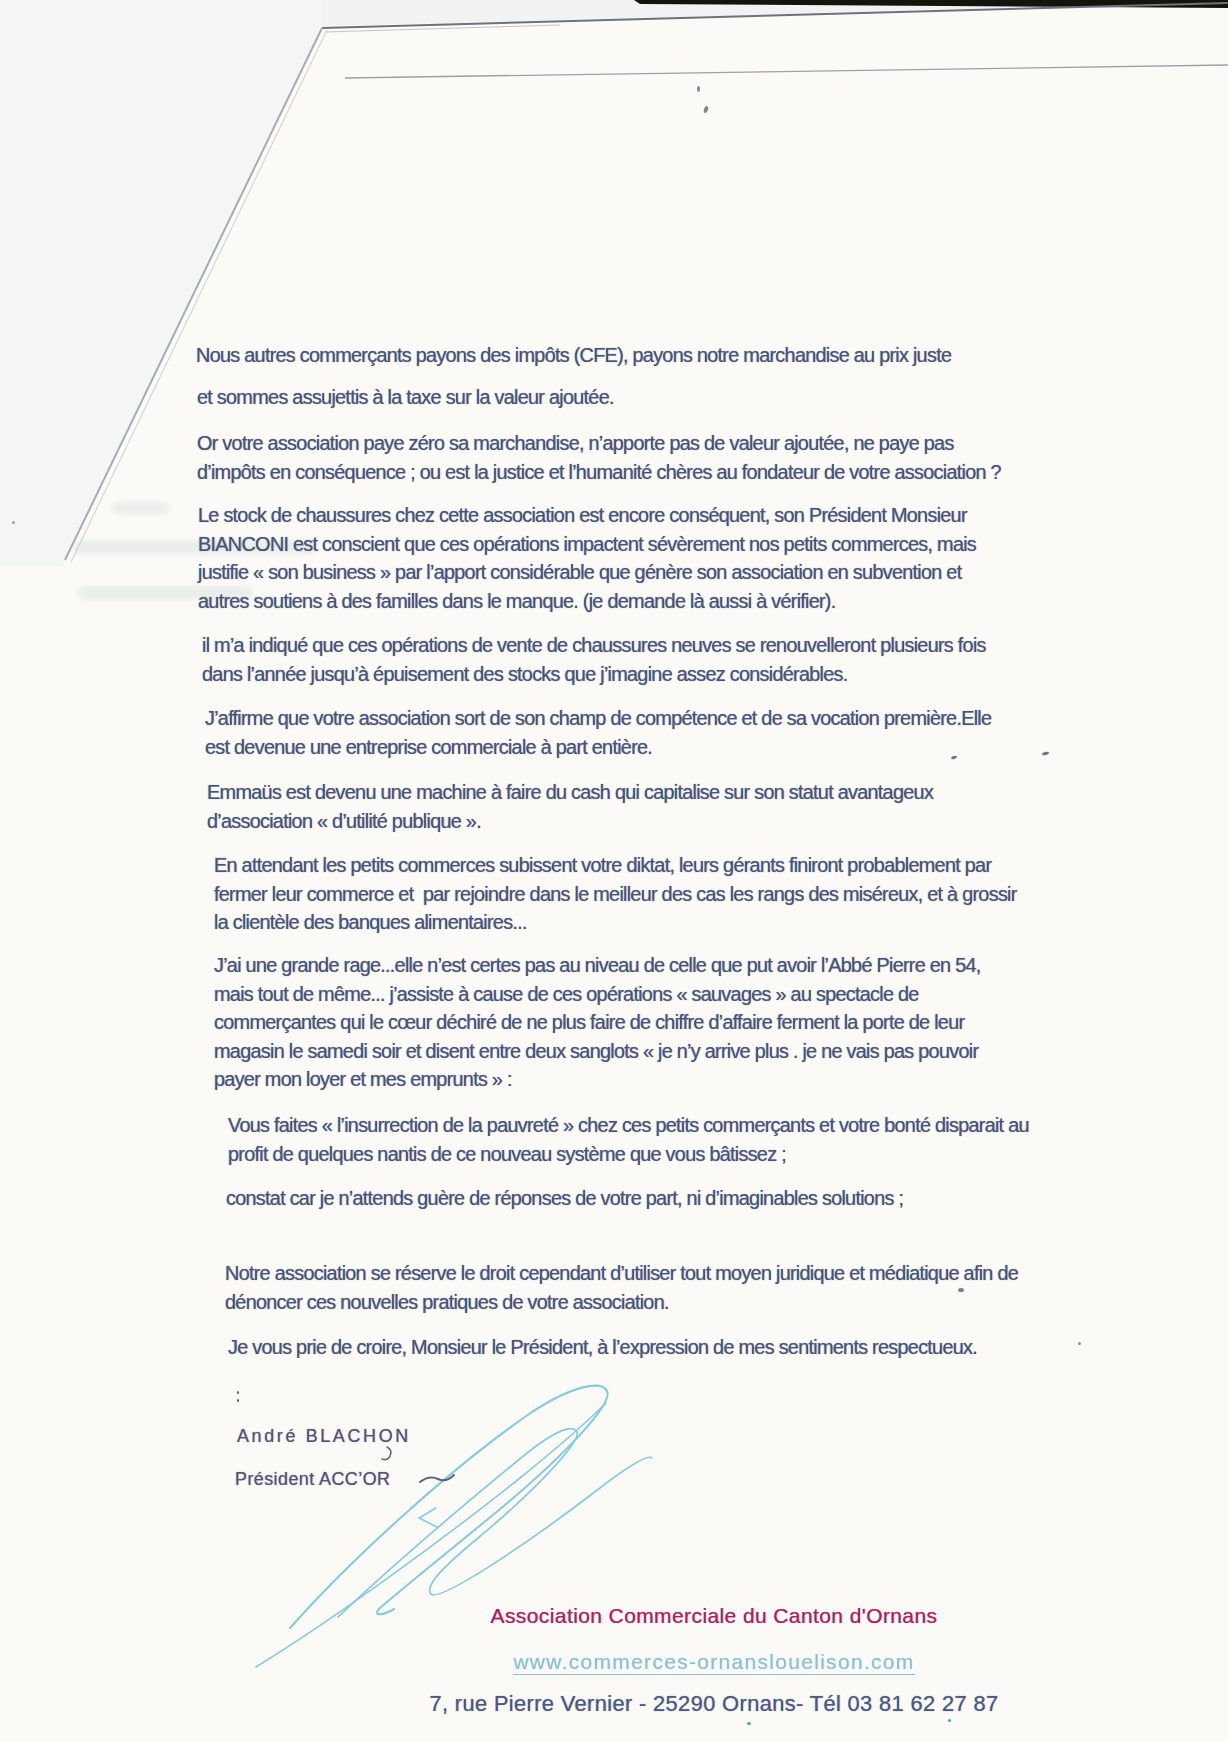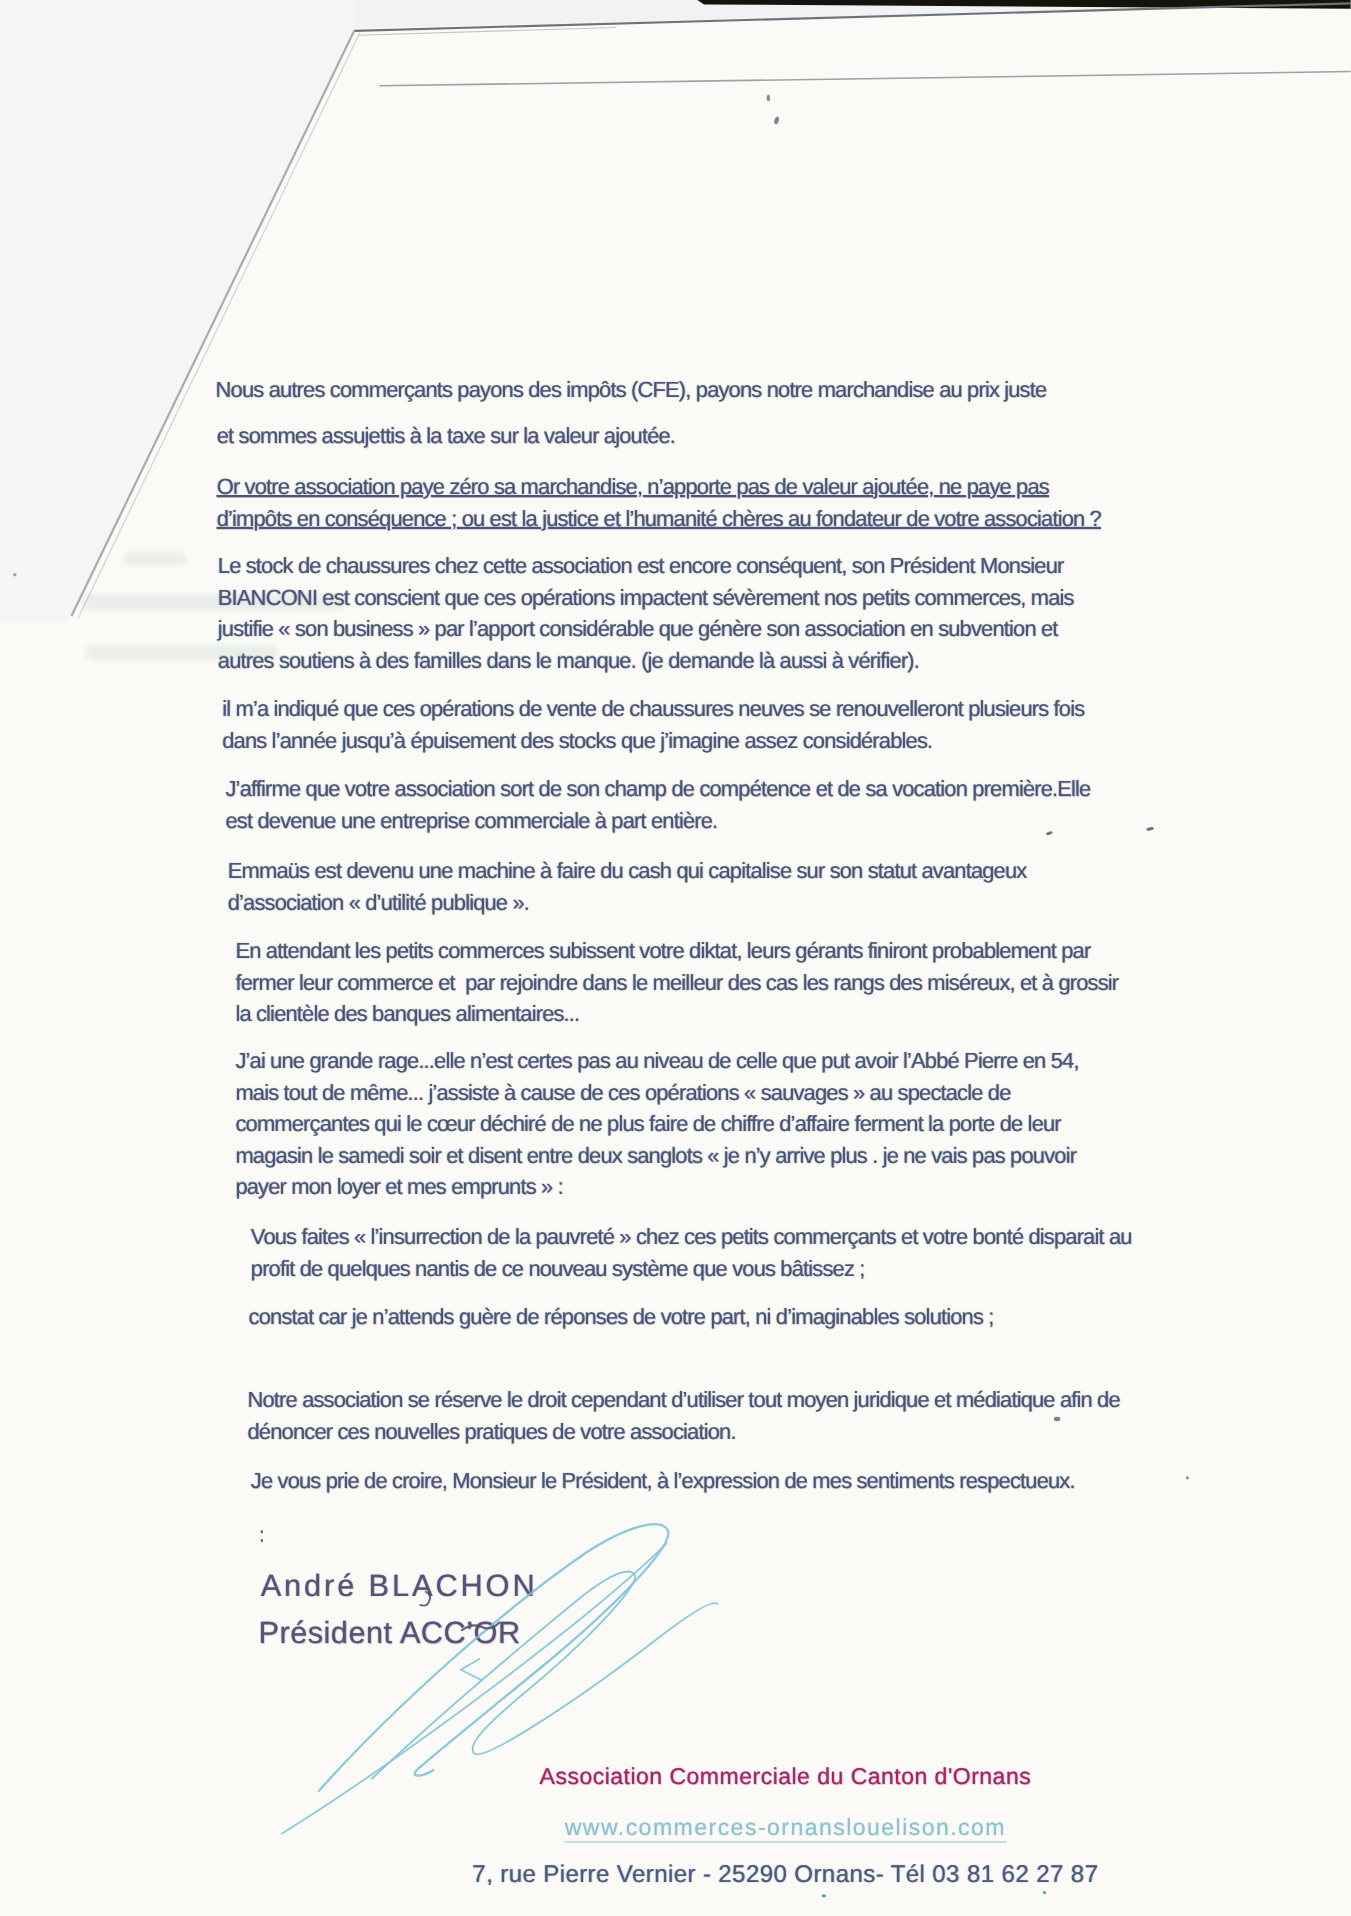"Or votre association paye zéro" div.para { text-decoration: underline -> none }
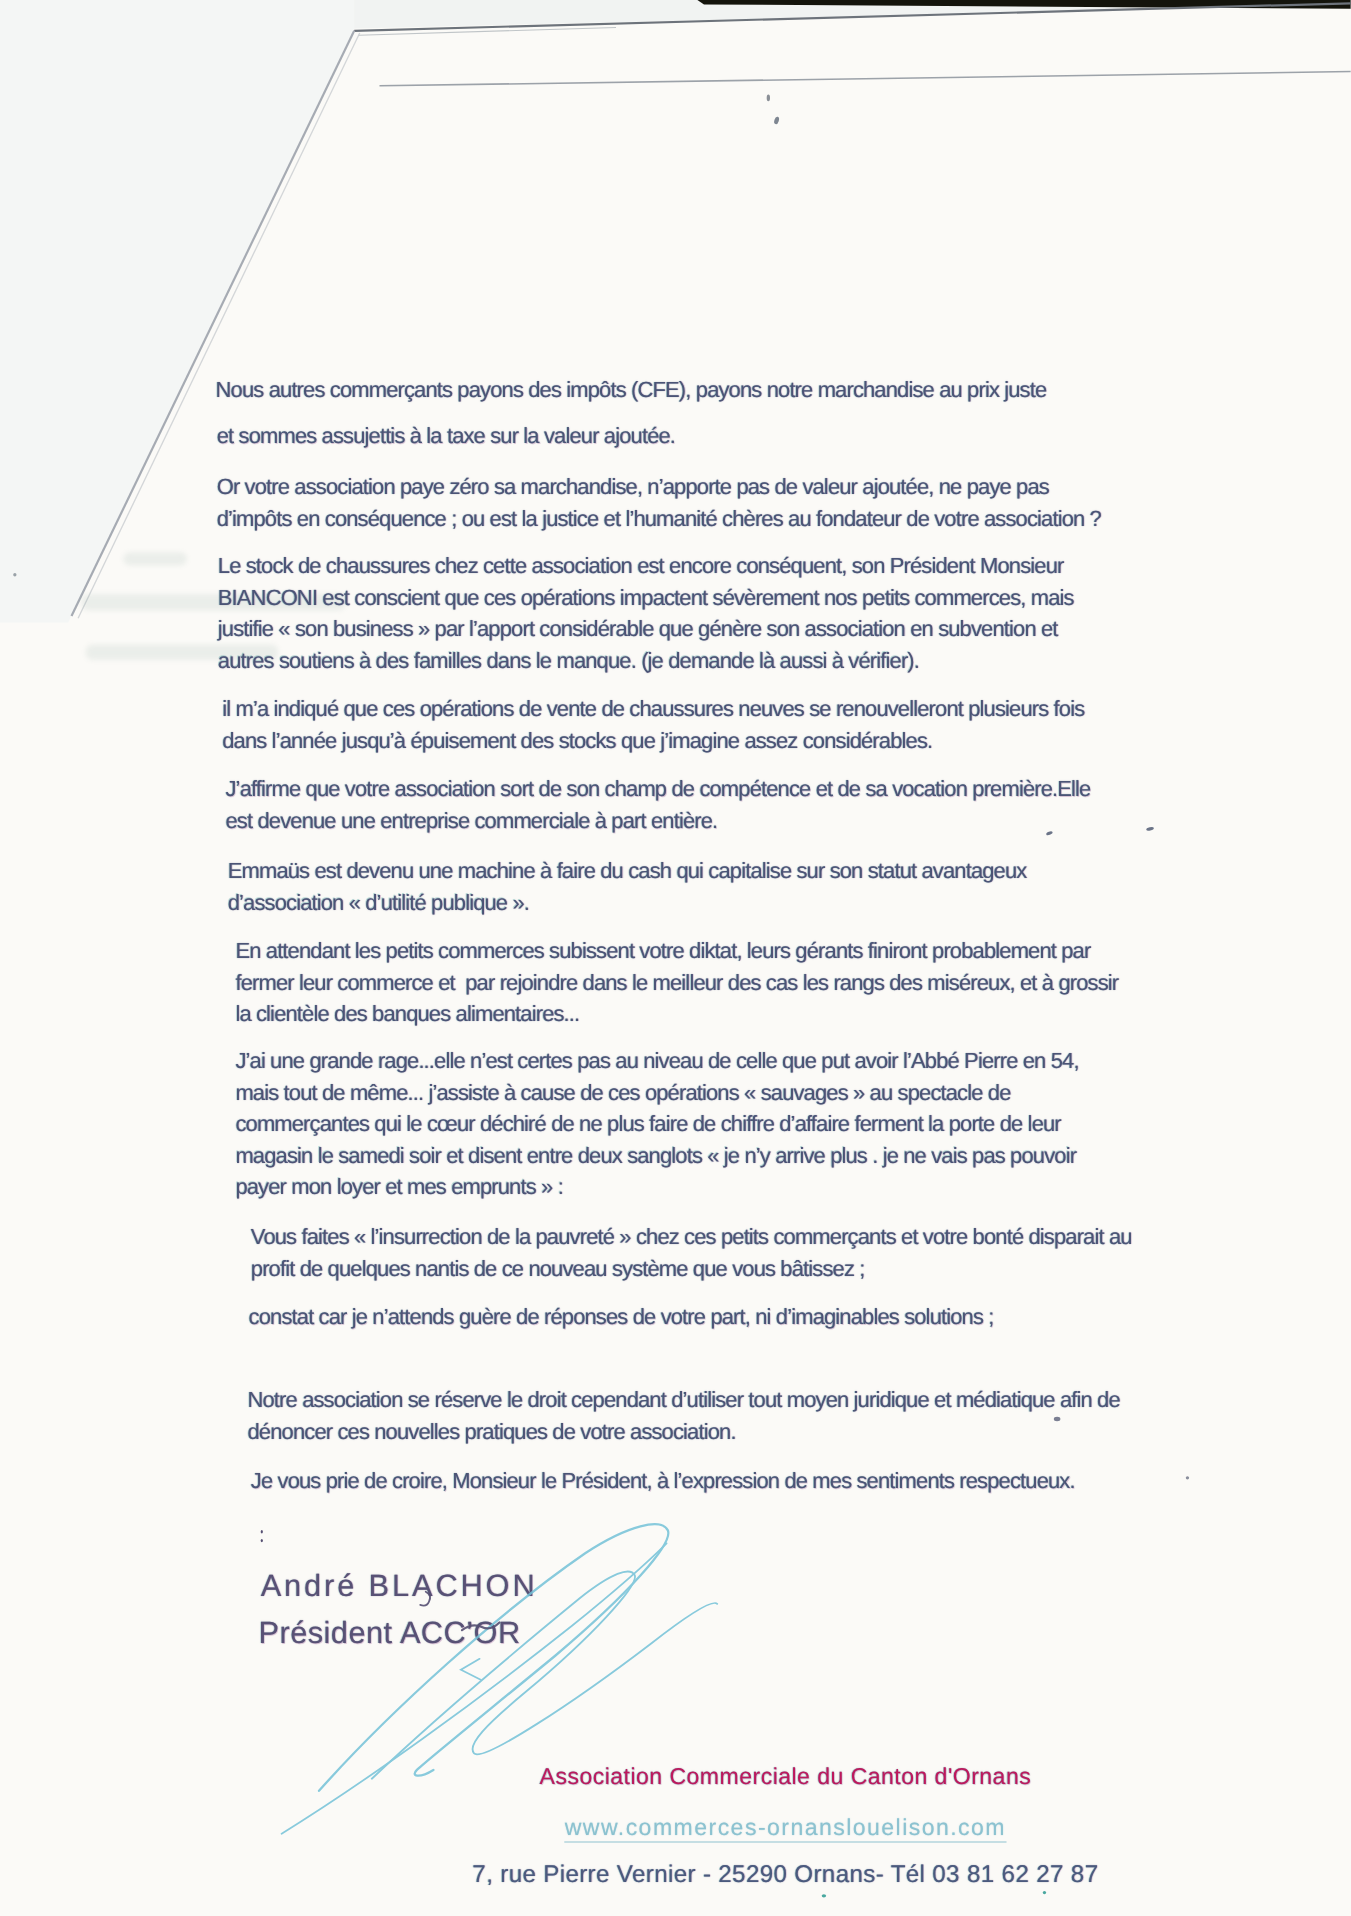"André BLACHON" .sig-line { font-size: 28px -> 18px }
